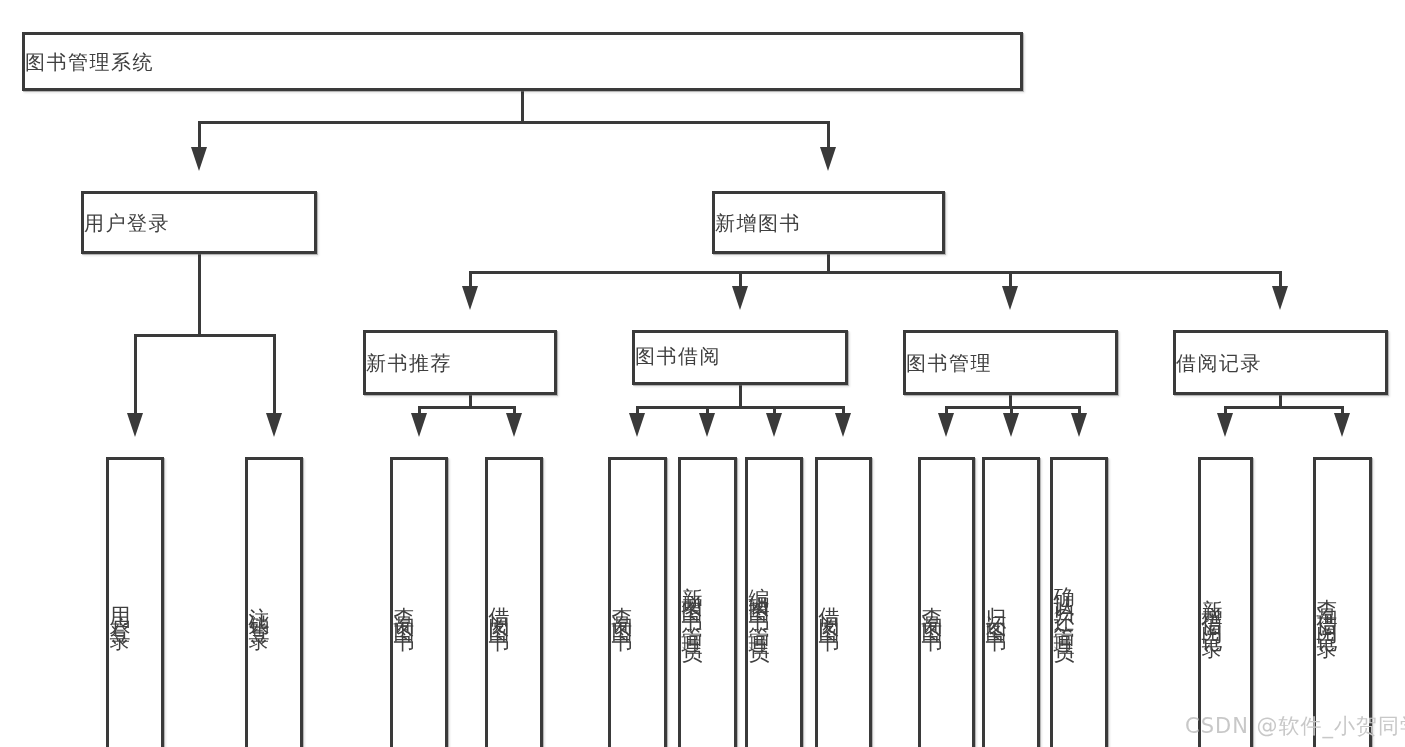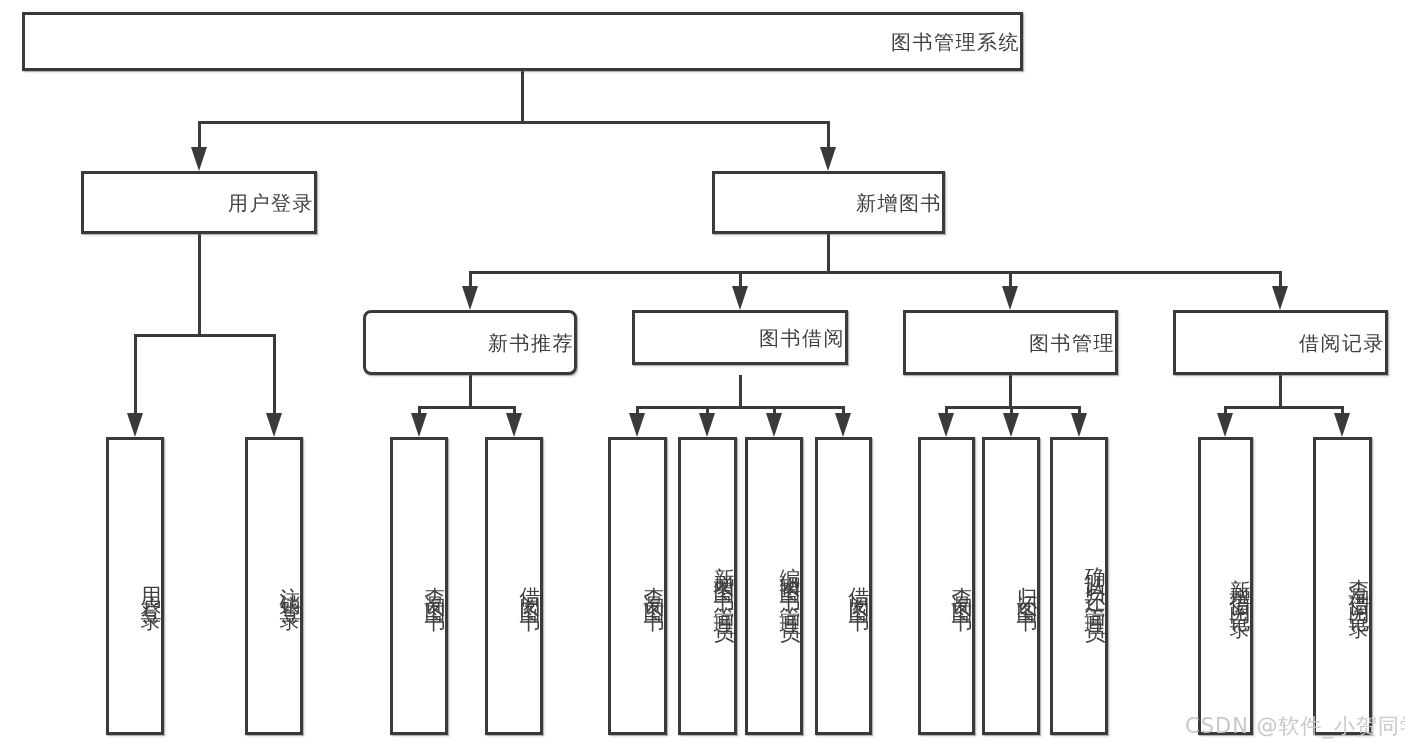"图书管理系统" .node { justify-content: flex-end -> flex-start; margin-top: none -> 20px }
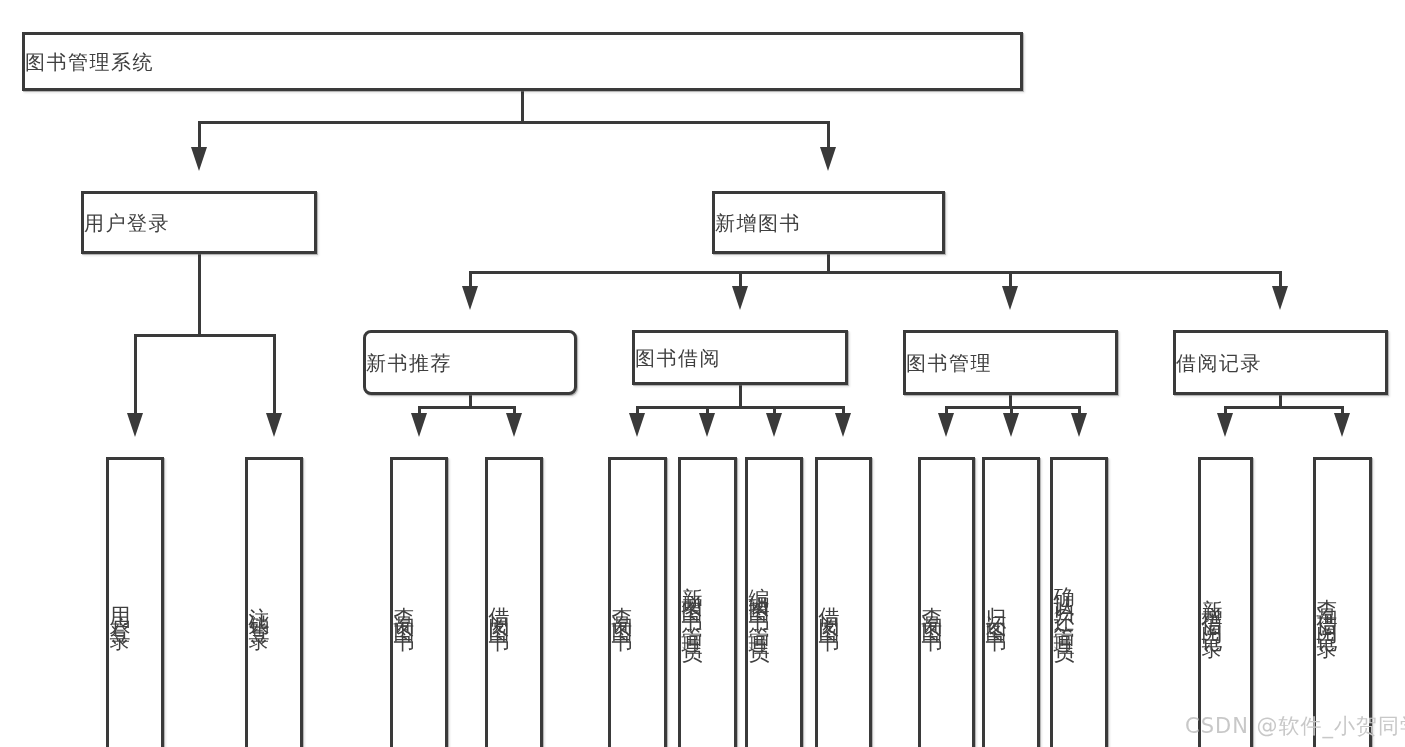"新书推荐" div.node { border-radius: 8px -> none; width: 214px -> 194px }
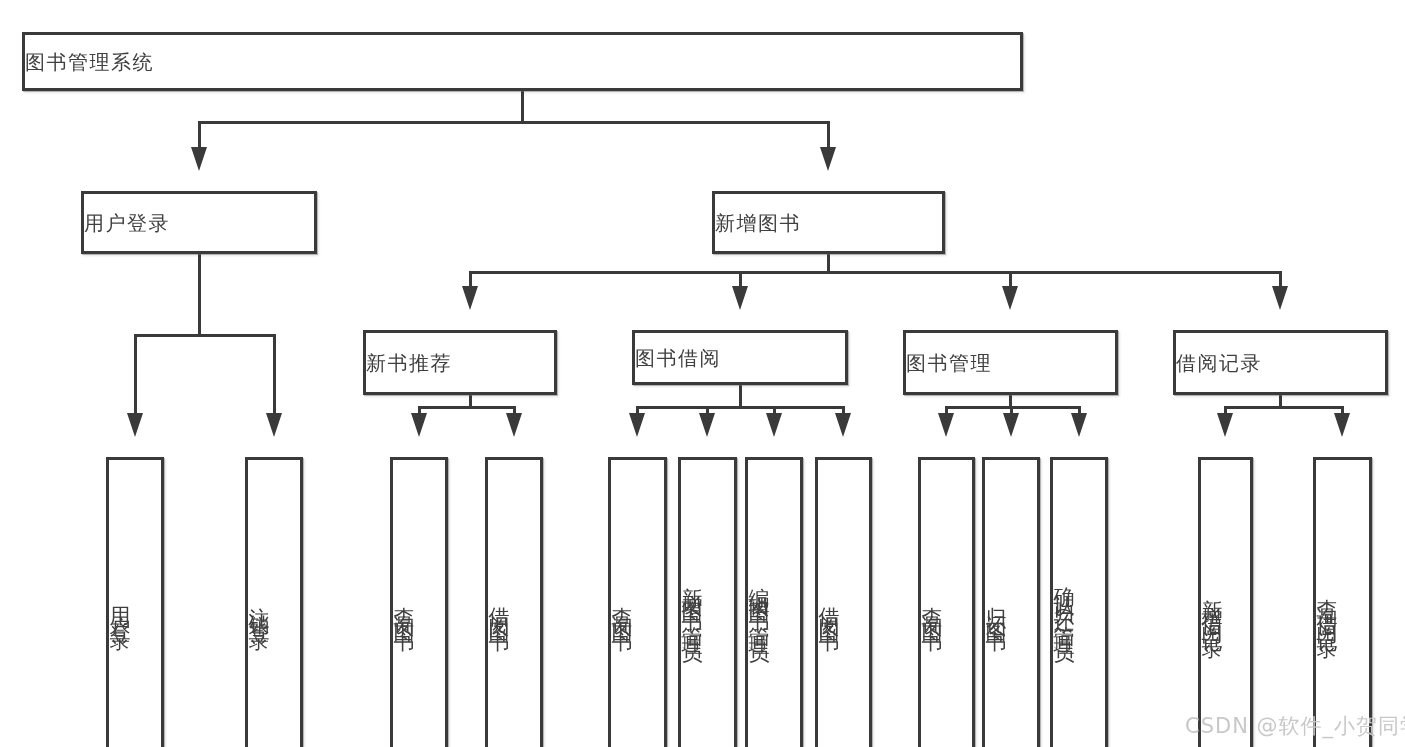"图书借阅" div.node { font-family: none -> Liberation Mono, monospace }
